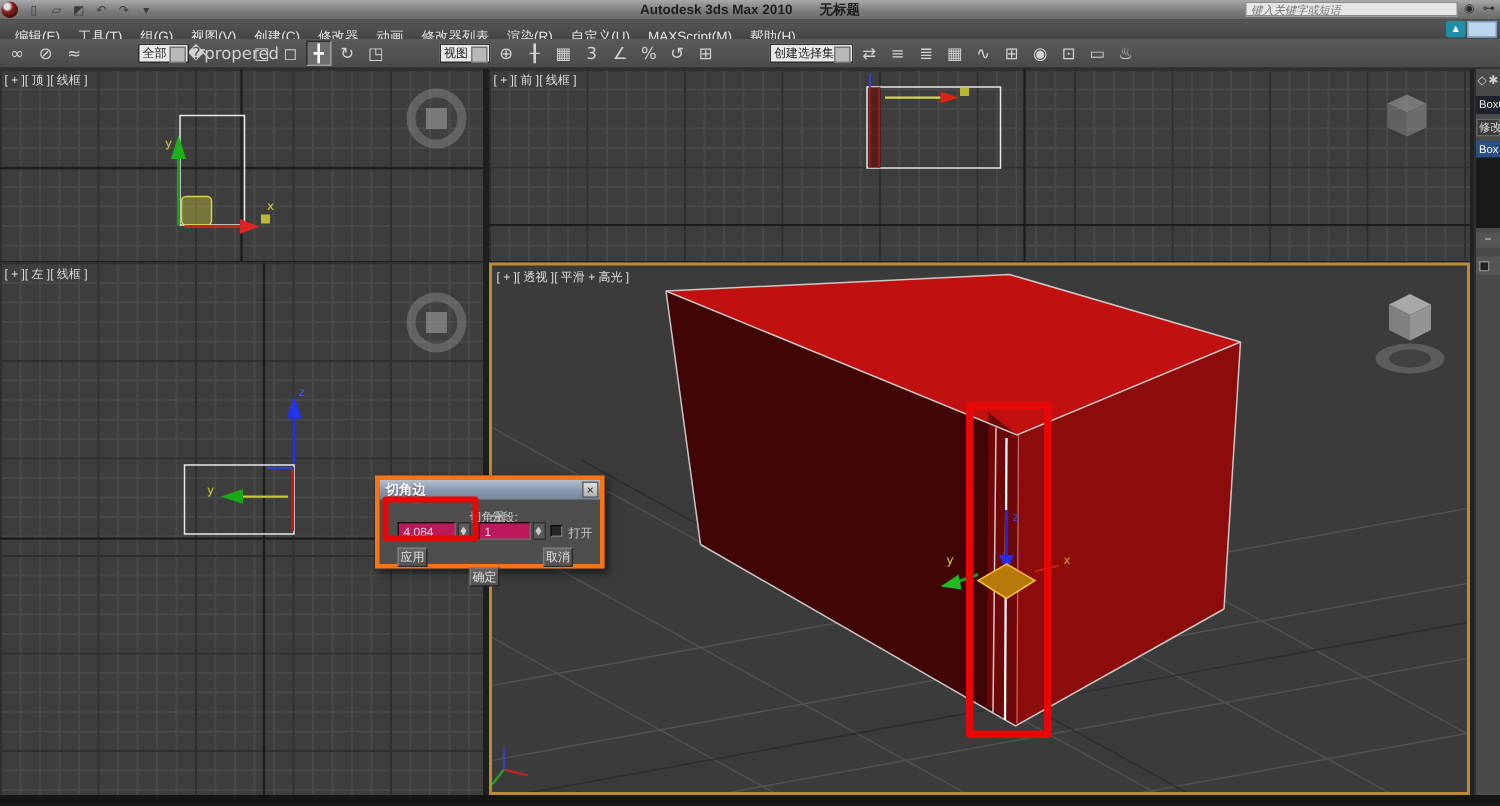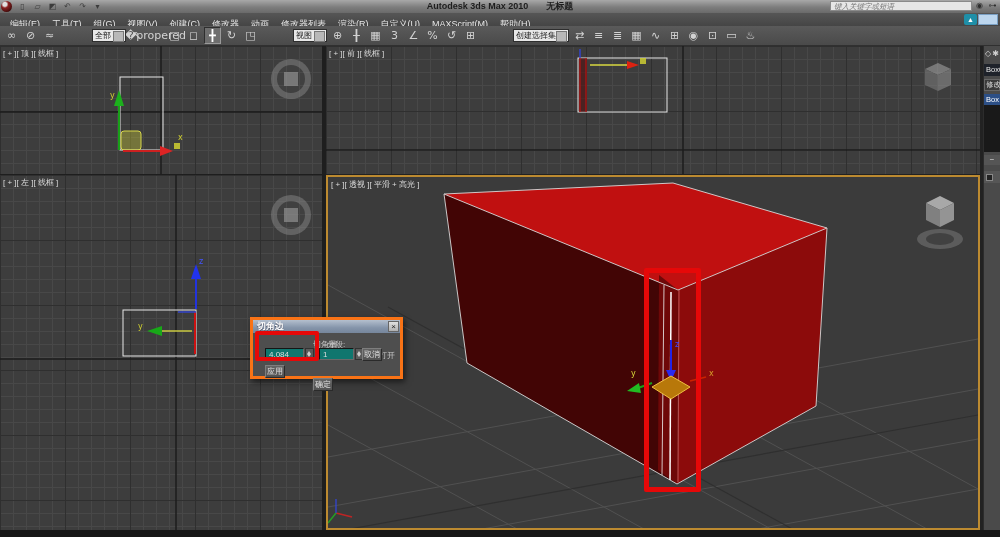"4.084" .dlg-field { background: #0f766e -> #be185d }
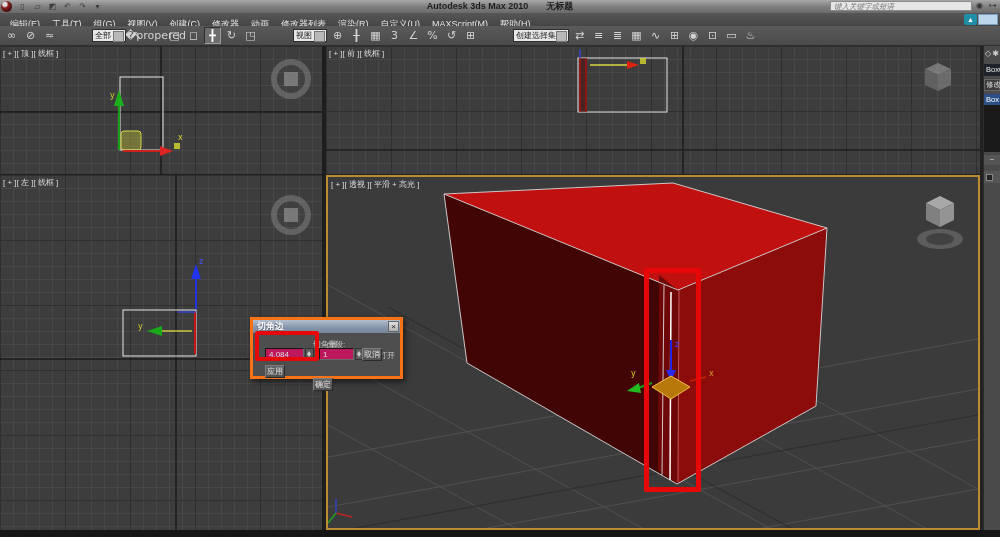"取消" div.dlg-btn { top: 28px -> 45px }
